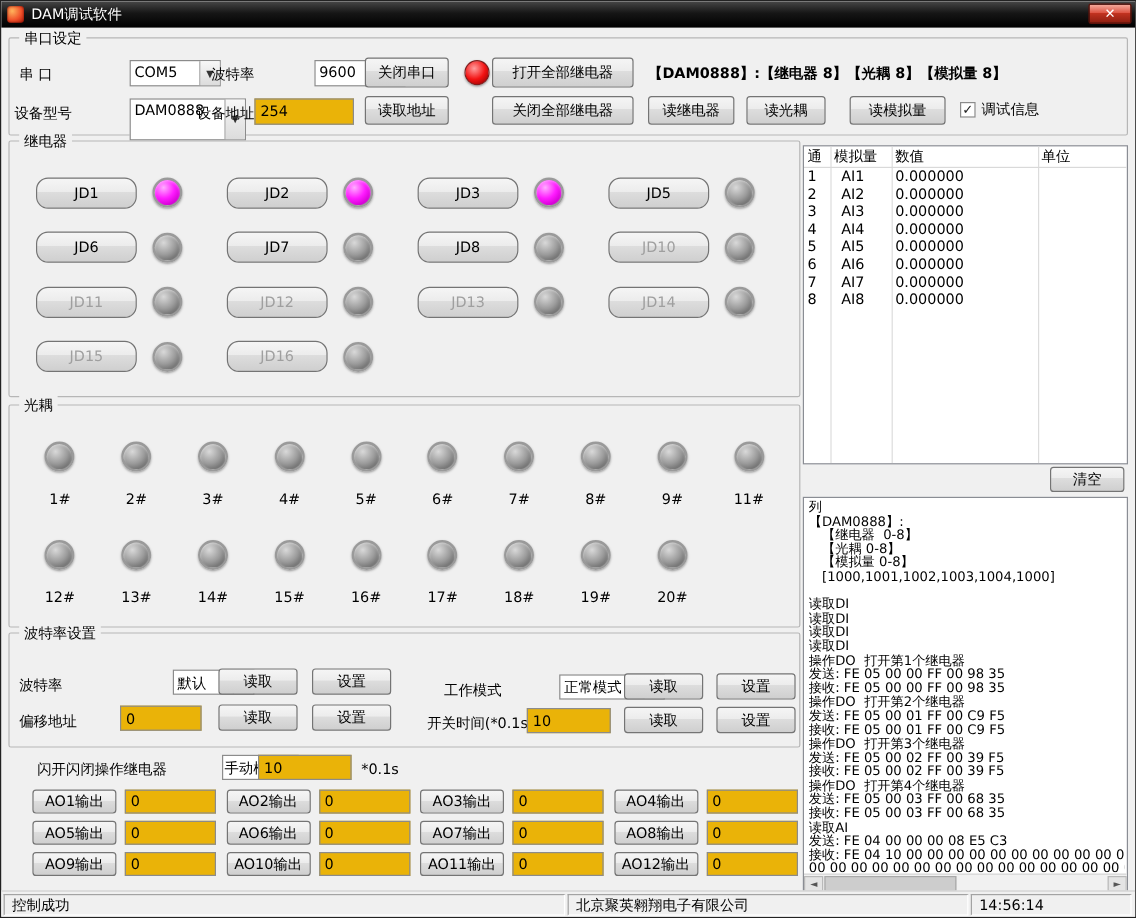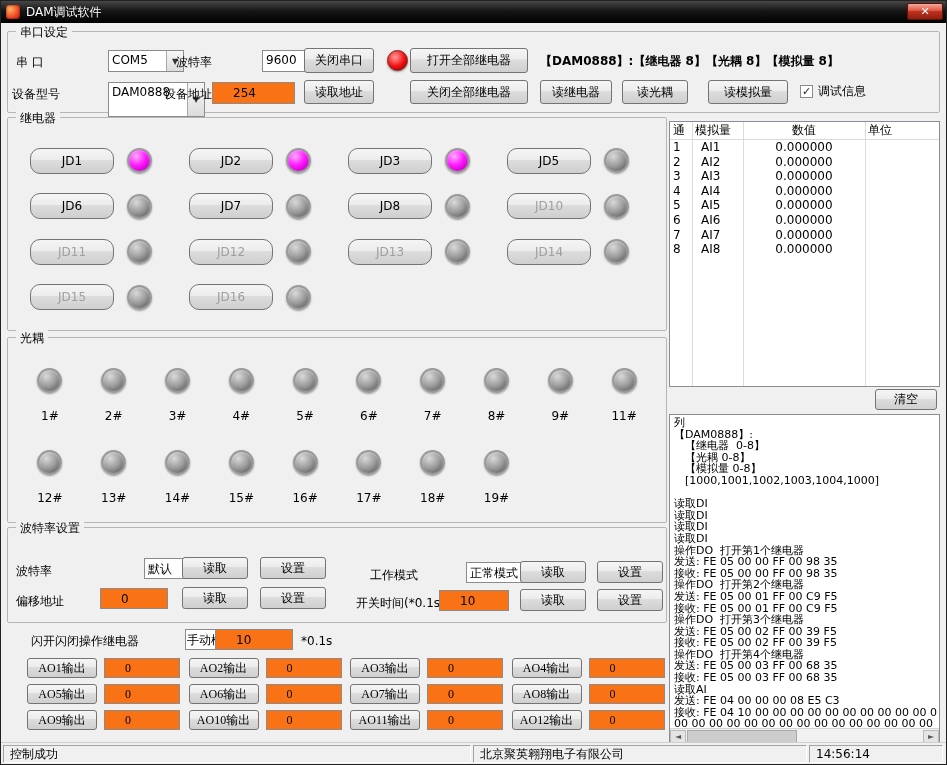"254" .tinput { background: #f97316 -> #eab308; padding: 2px 20px -> 2px 4px }
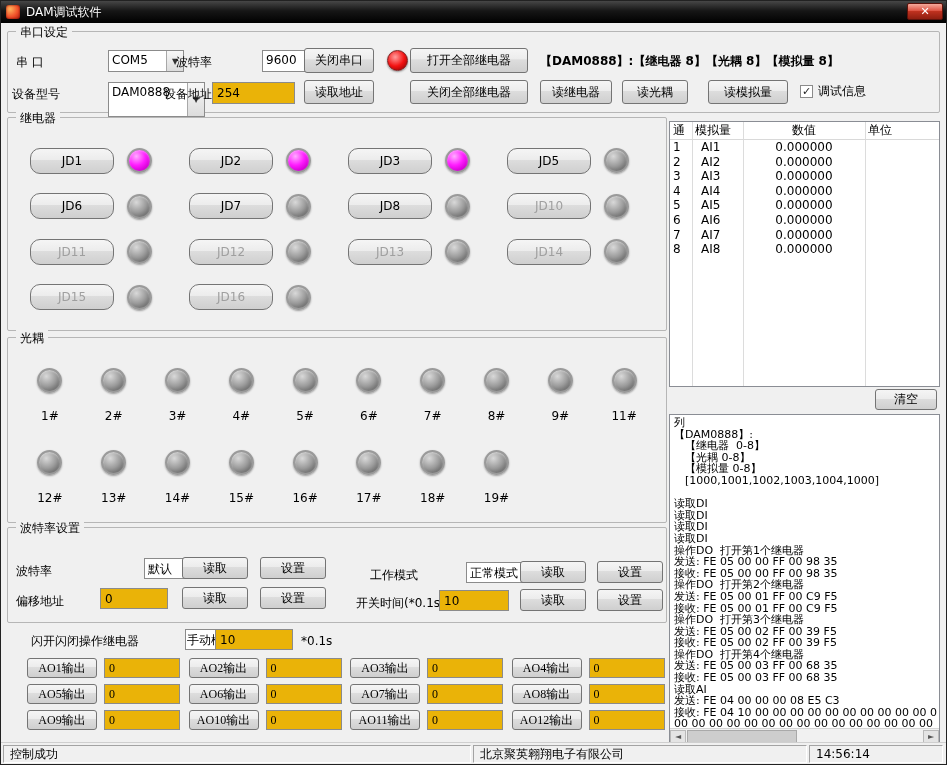"数值" .col2 { text-align: center -> none }
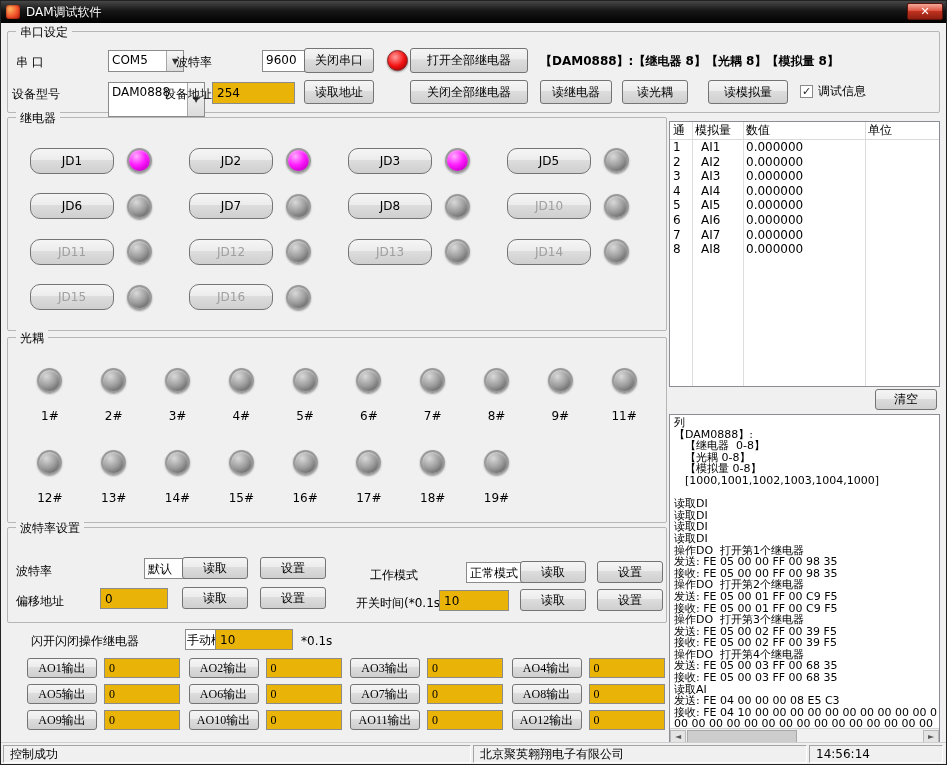"20#" div.opto-cell { html: none -> <div> <span></span> <span>20#</span> </div> }
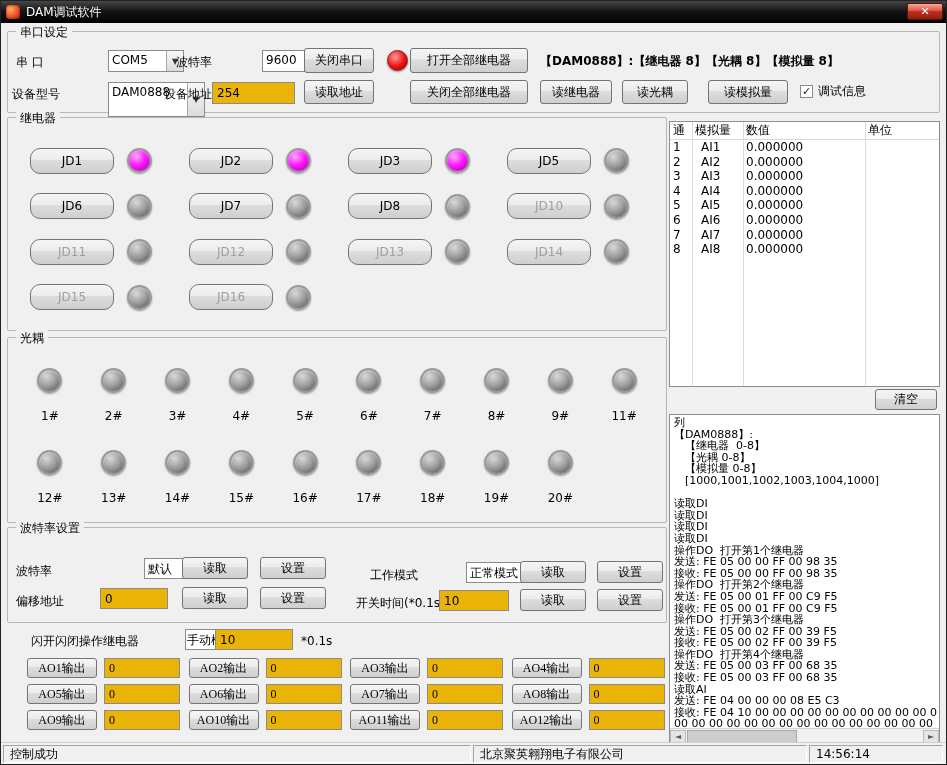"AO1输出" #ao-grid { font-family: Liberation Serif, serif -> none }
